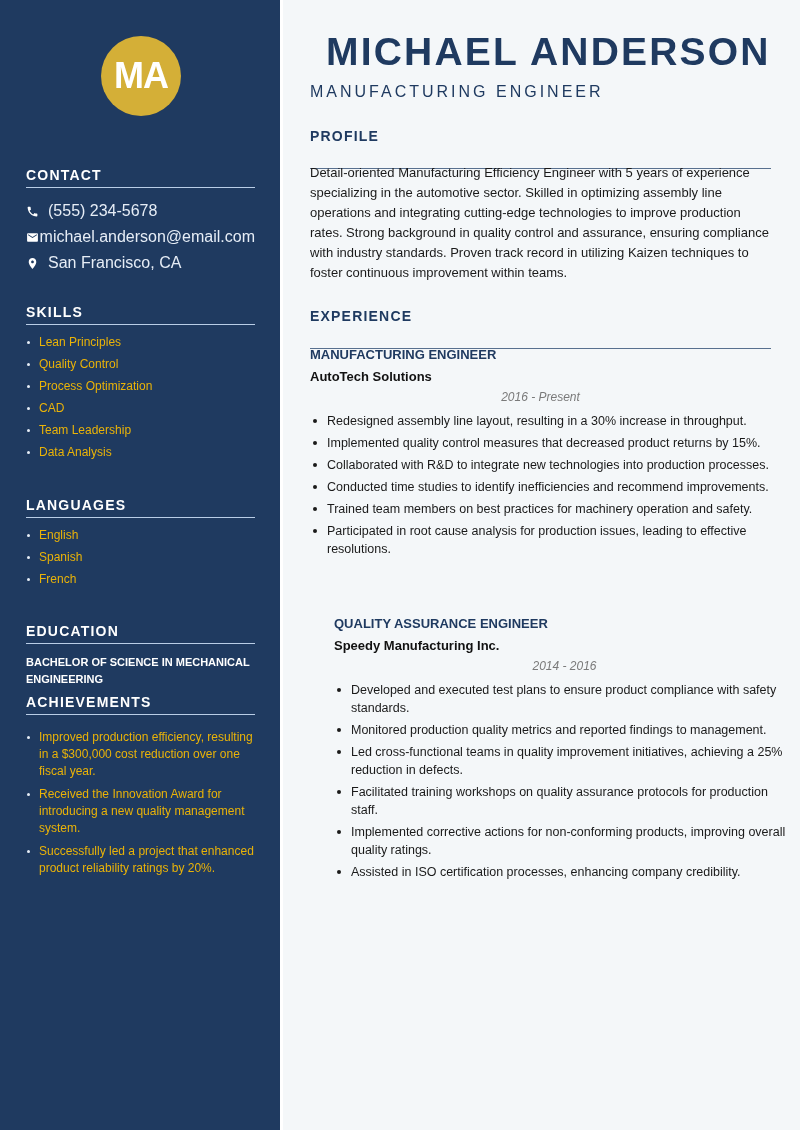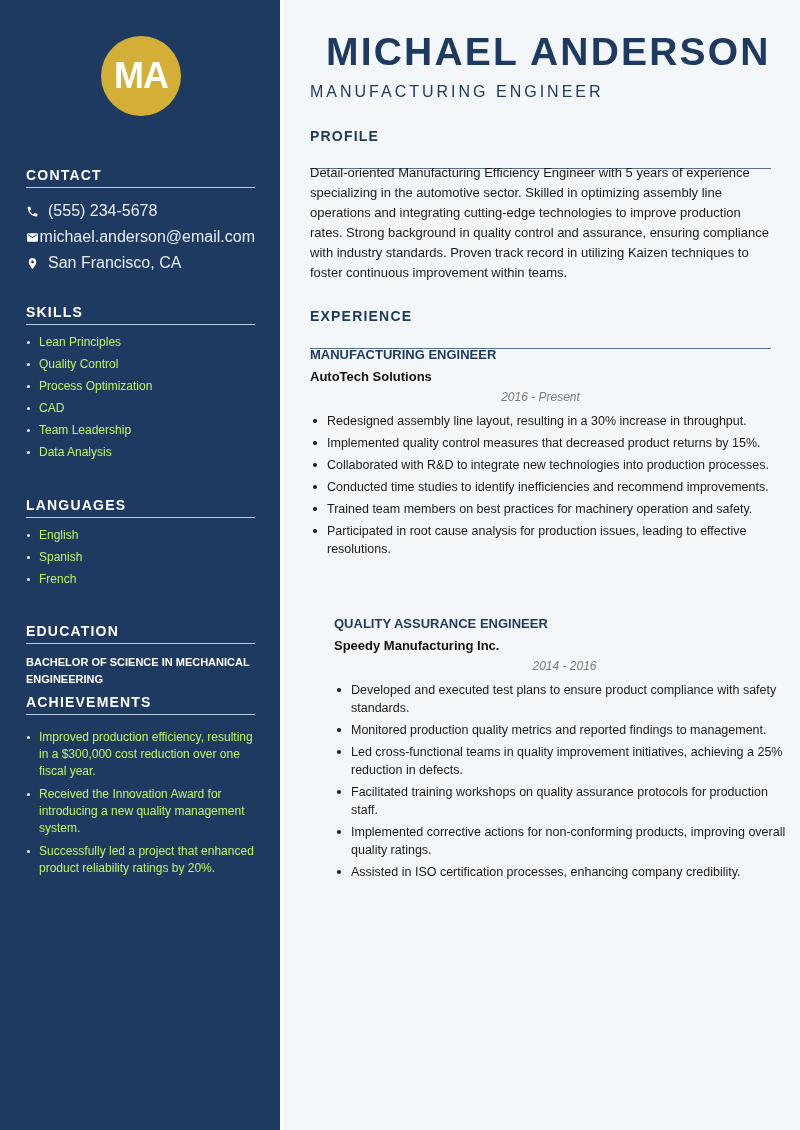"Lean Principles" .bullet-list li { color: #bef264 -> #eab308 }
